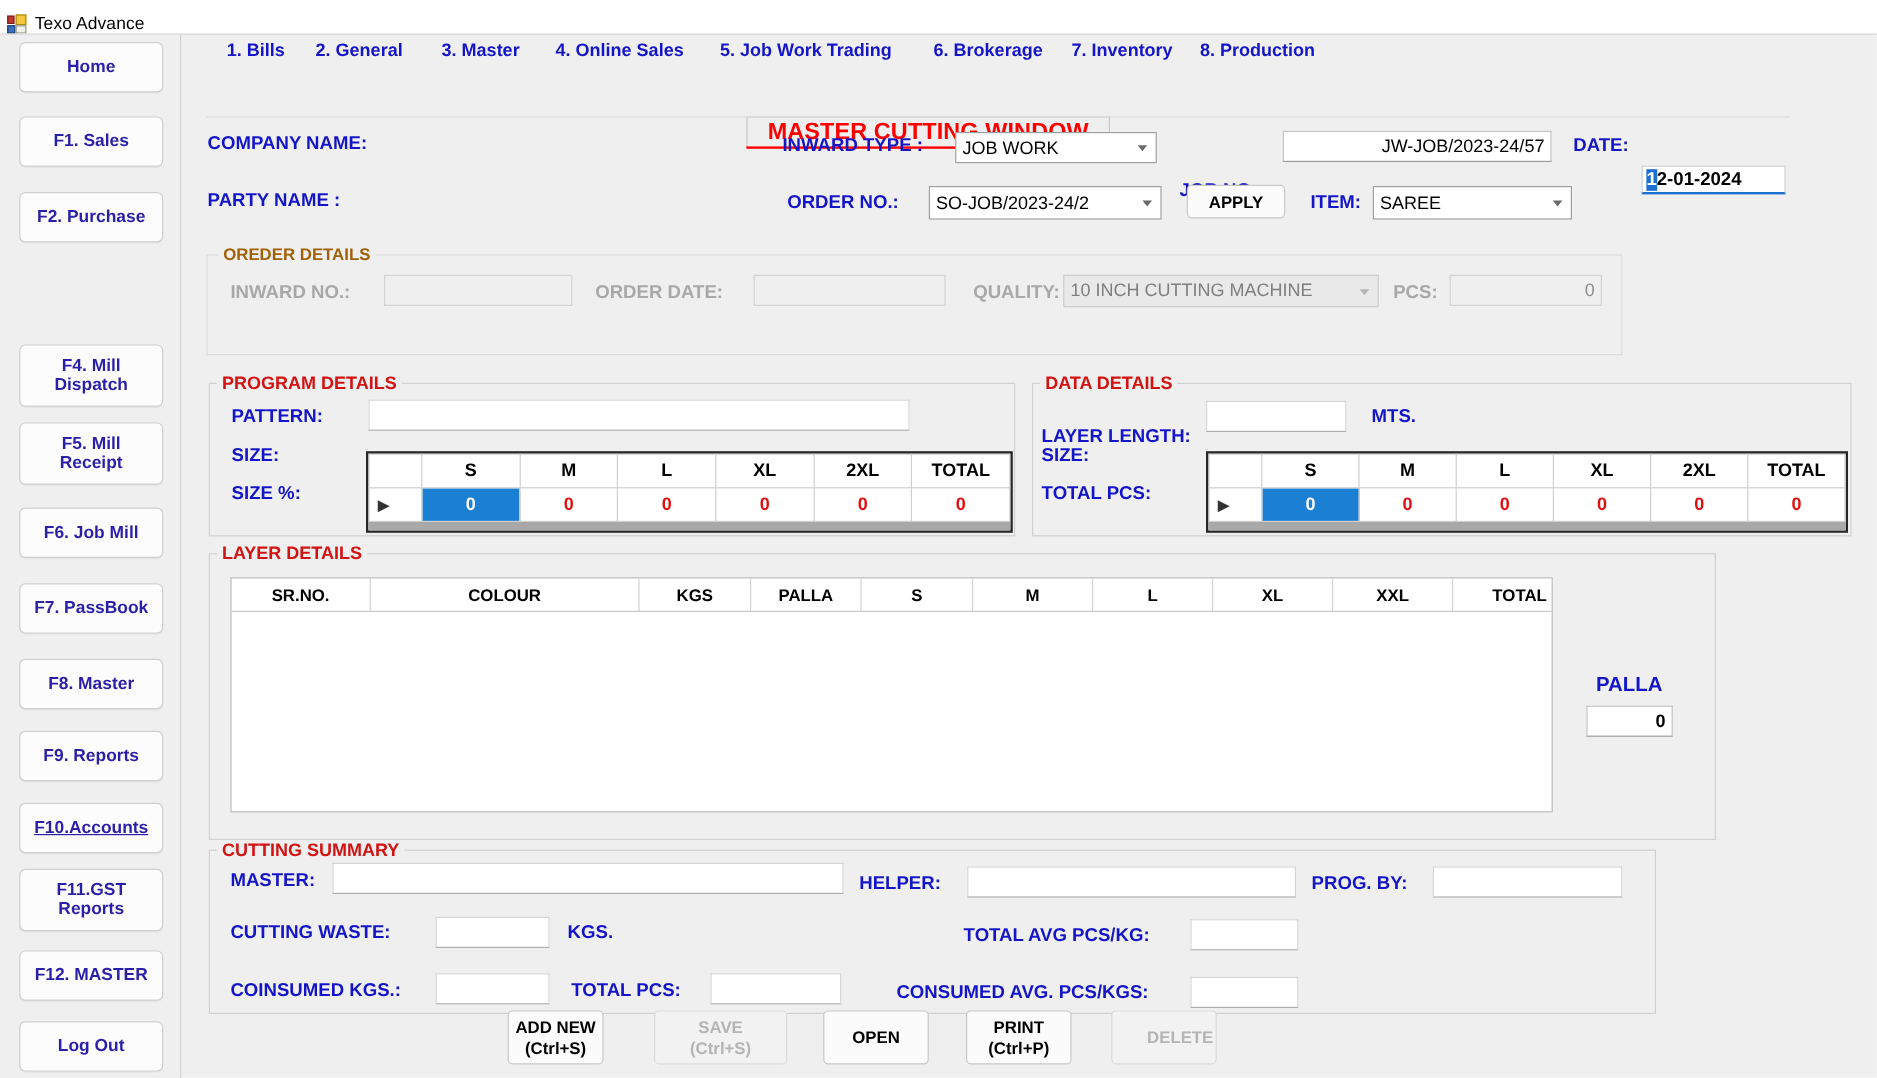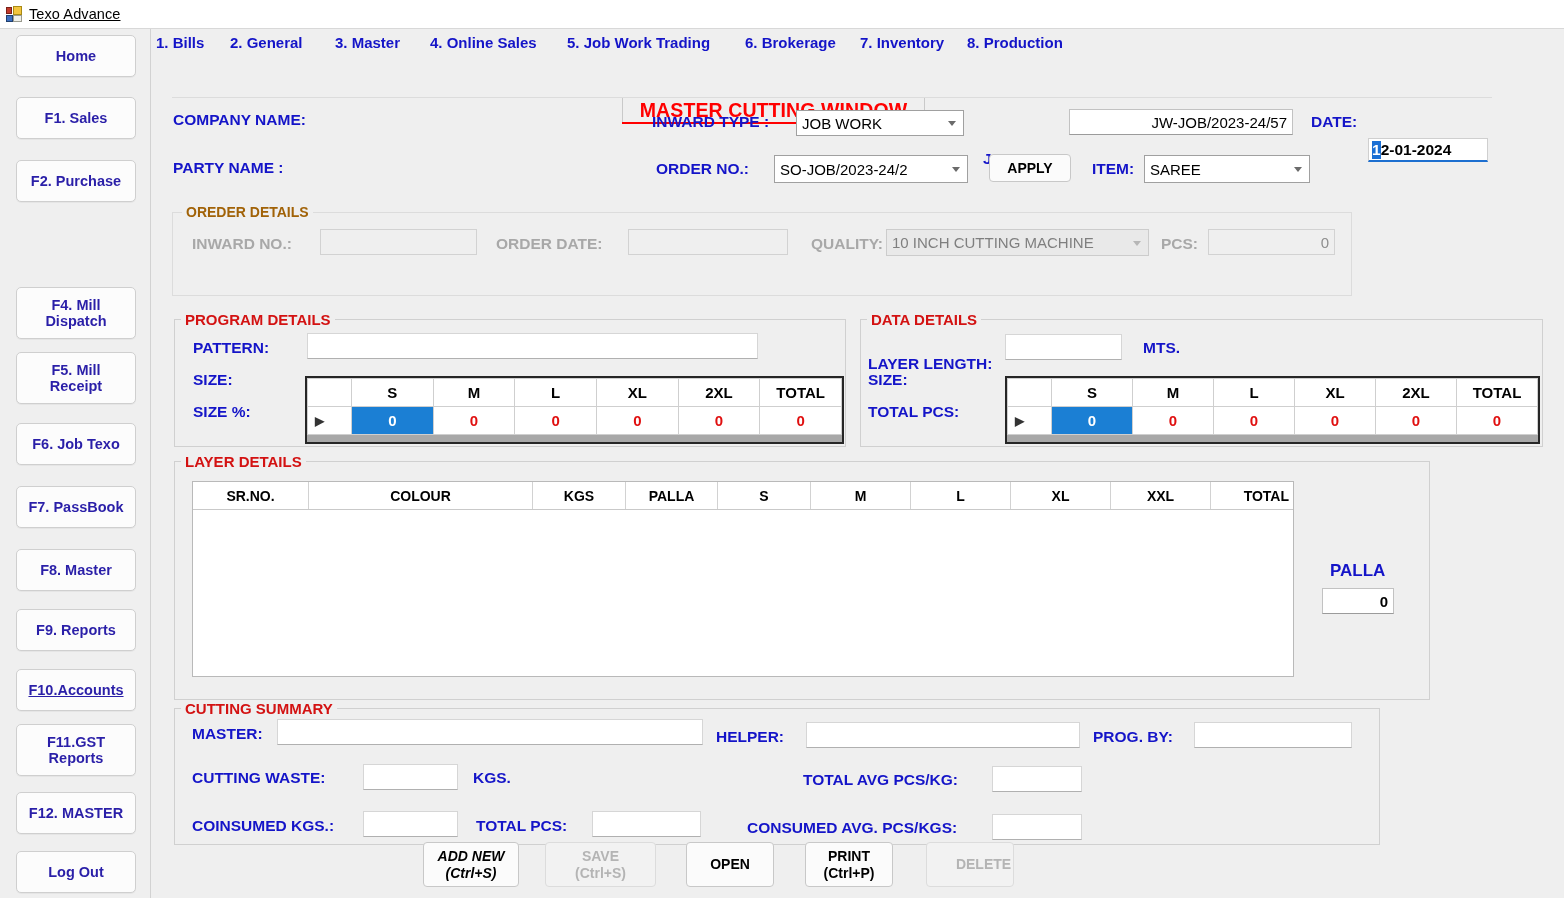"Texo Advance" #titlebar { align-items: center -> flex-end; text-decoration: underline -> none }
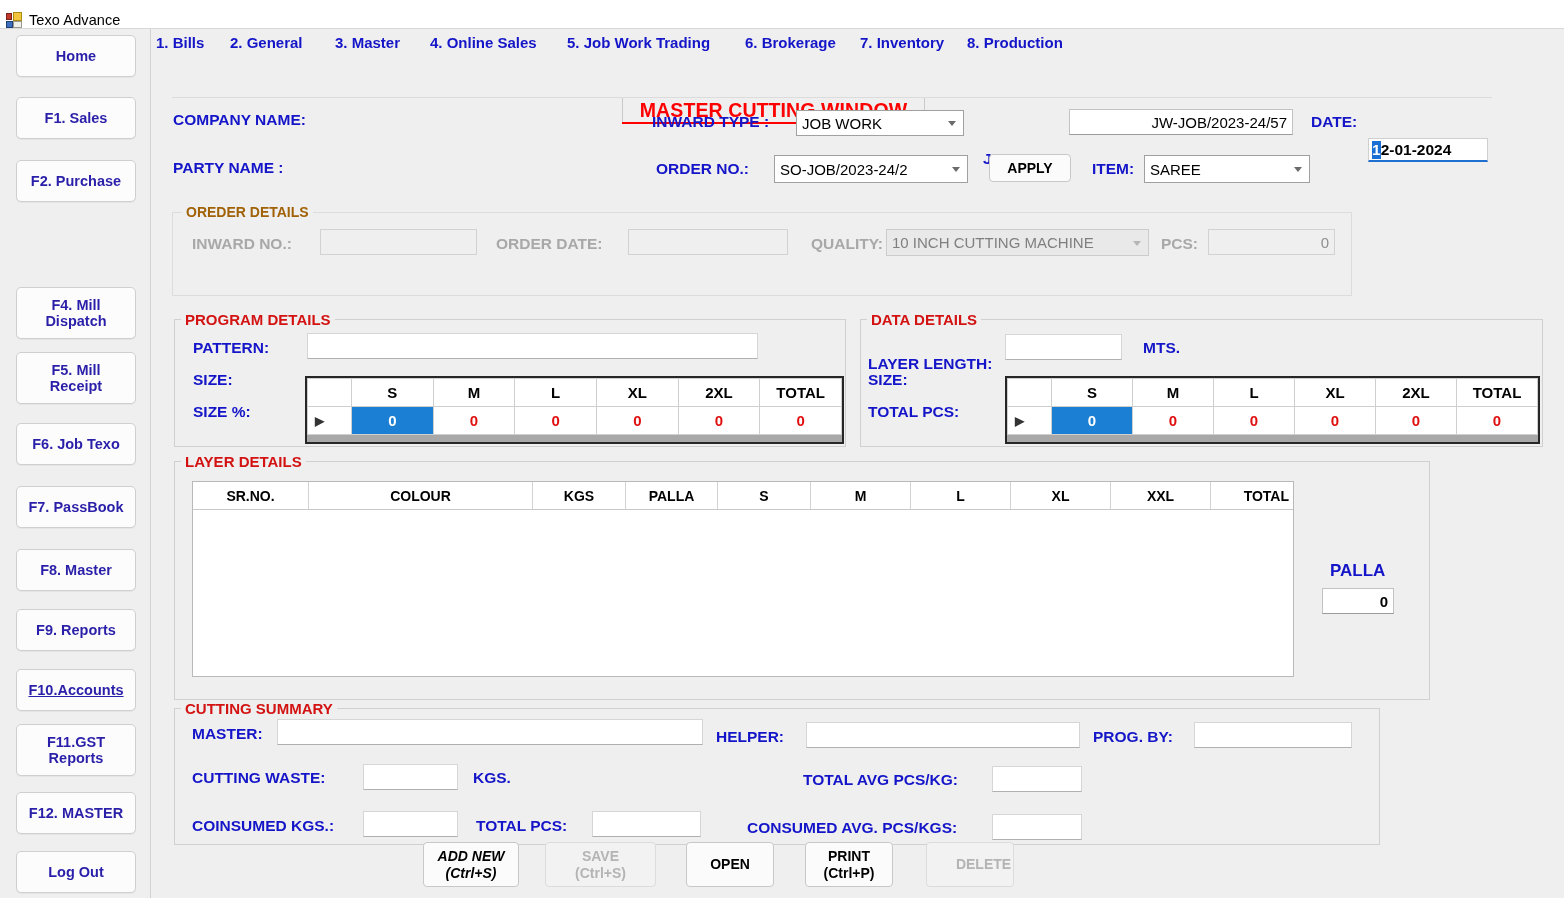"1. Bills" .mitem { margin-left: none -> 33px }
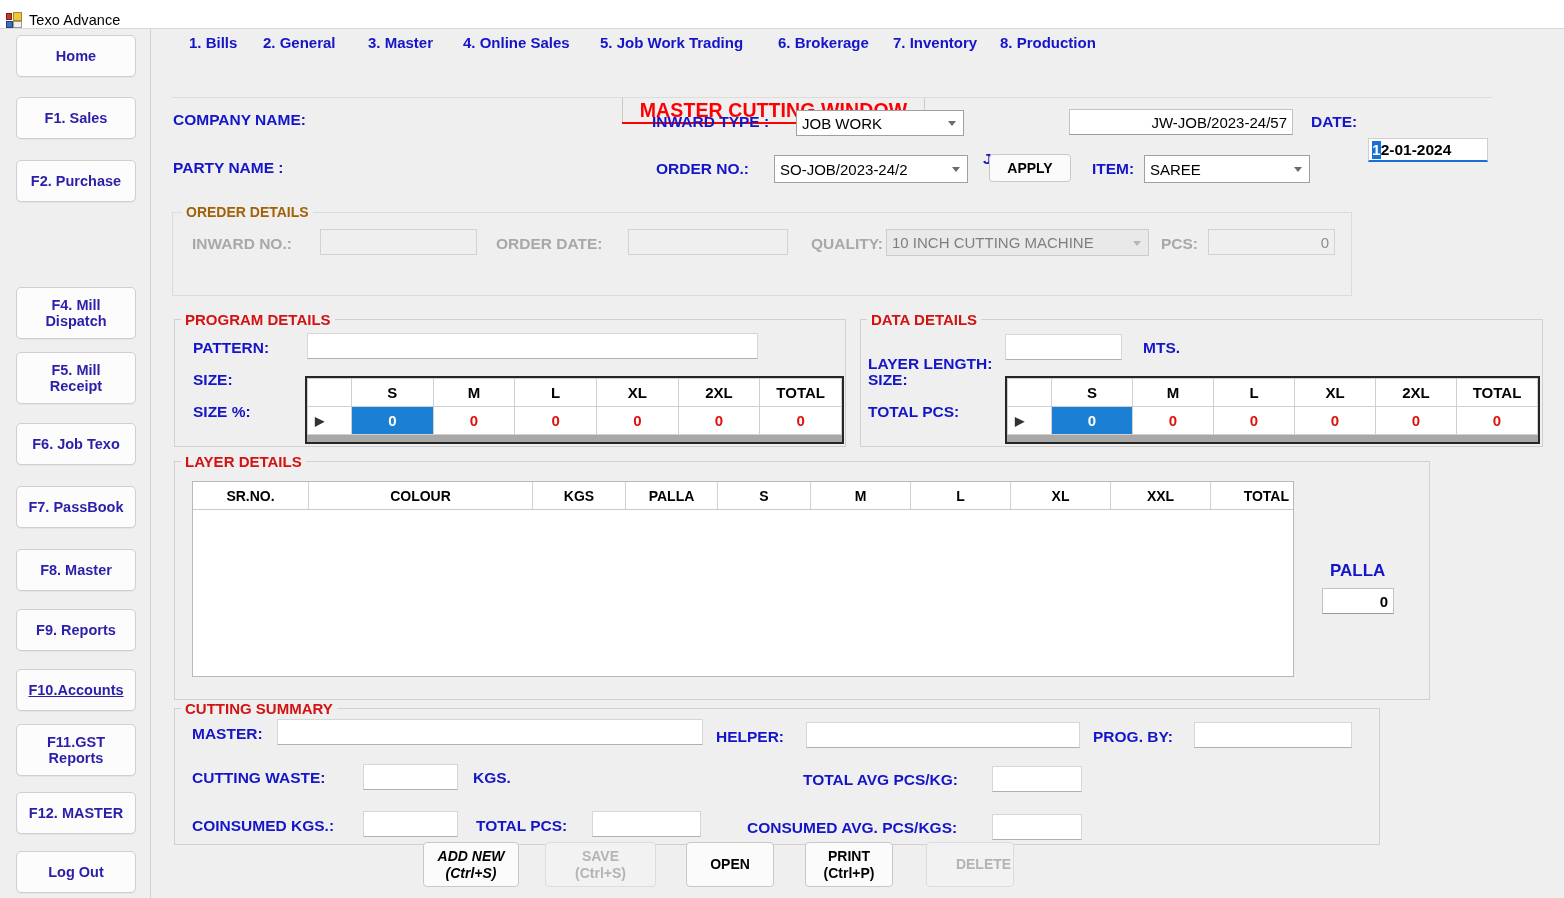"F6. Job Texo" div.sbtn { text: Texo -> Mill }
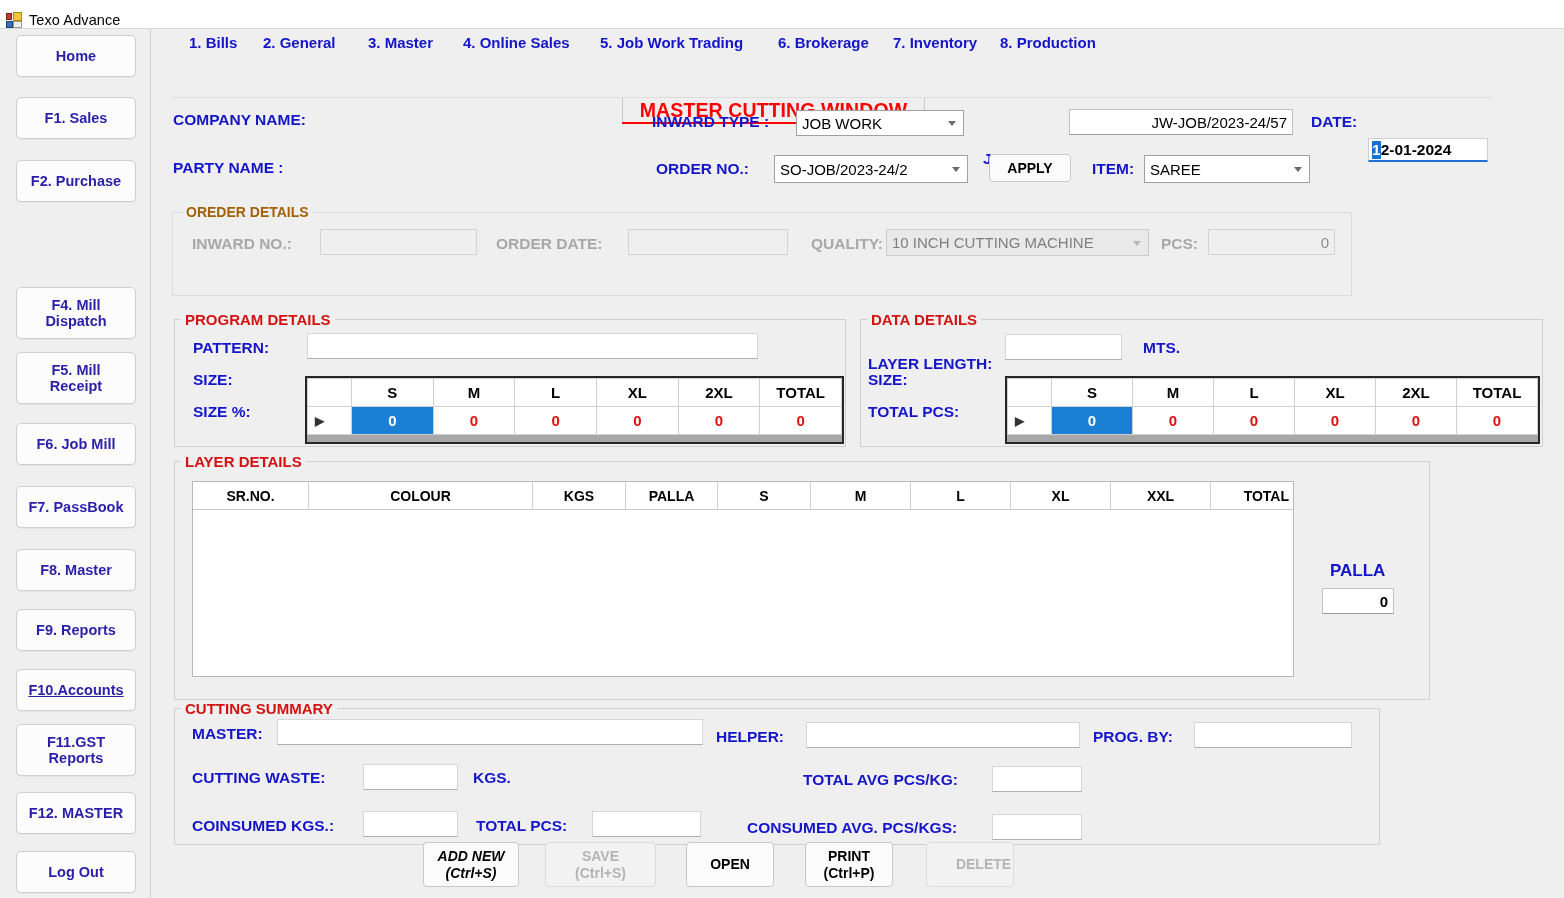"ADD NEW" div.btn { font-style: italic -> none; width: 96px -> 80px }
